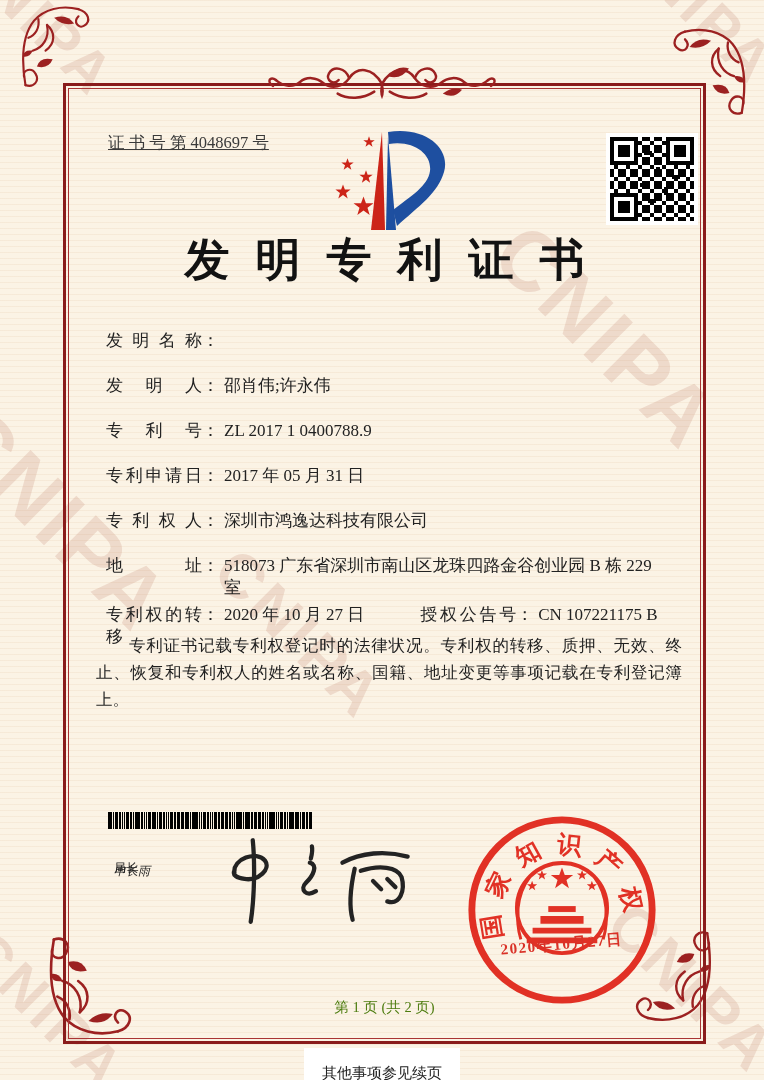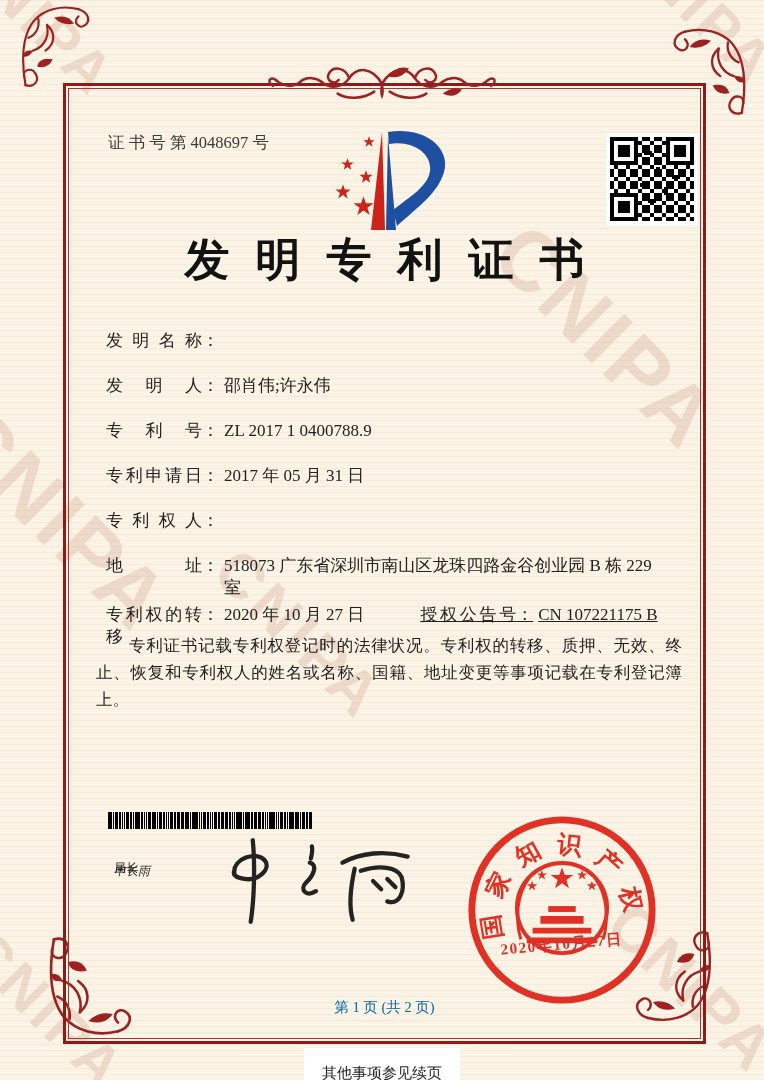"证 书 号 第 4048697" .cert-no { text-decoration: none -> underline }
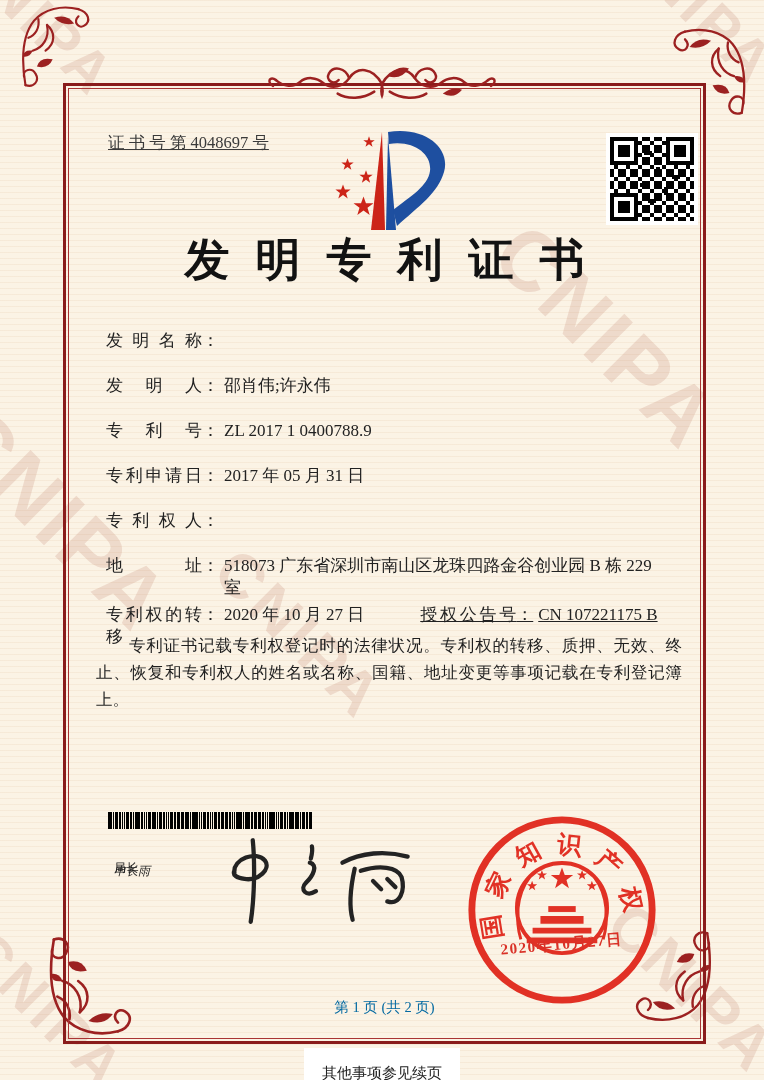"深圳市鸿逸达科技有限公司" span.fvalue { html: none -> <span>深圳市鸿逸达科技有限公司</span> }
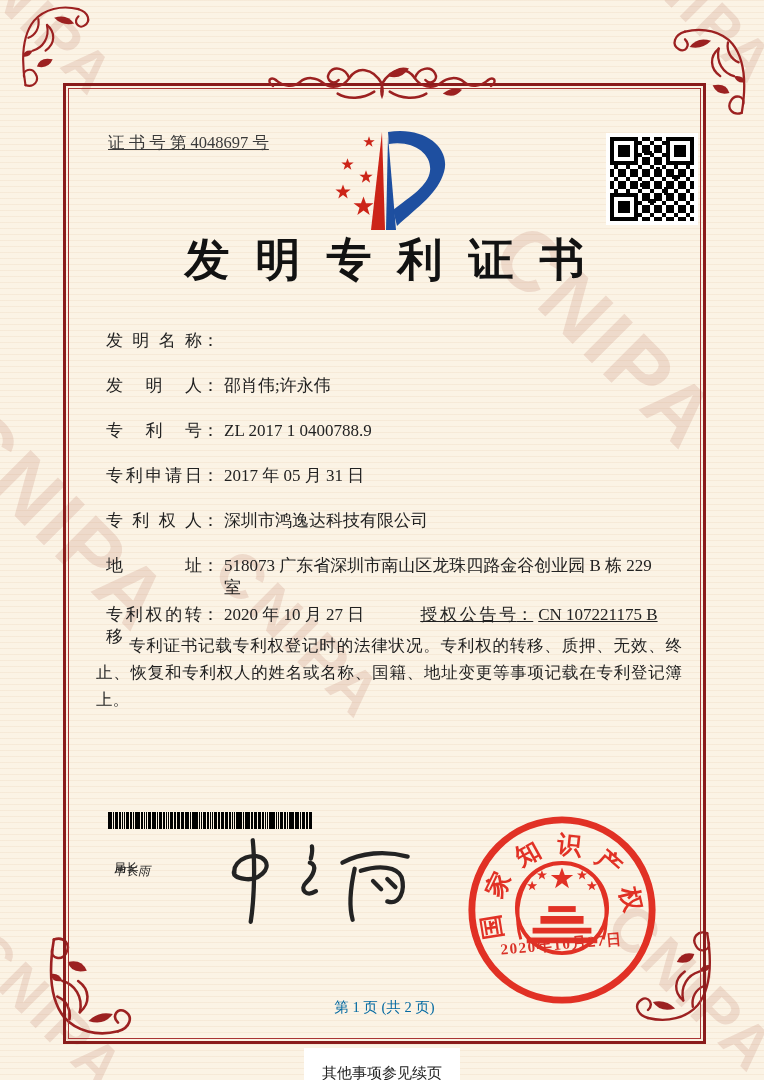"授权公告号" .field2 { text-decoration: underline -> none }
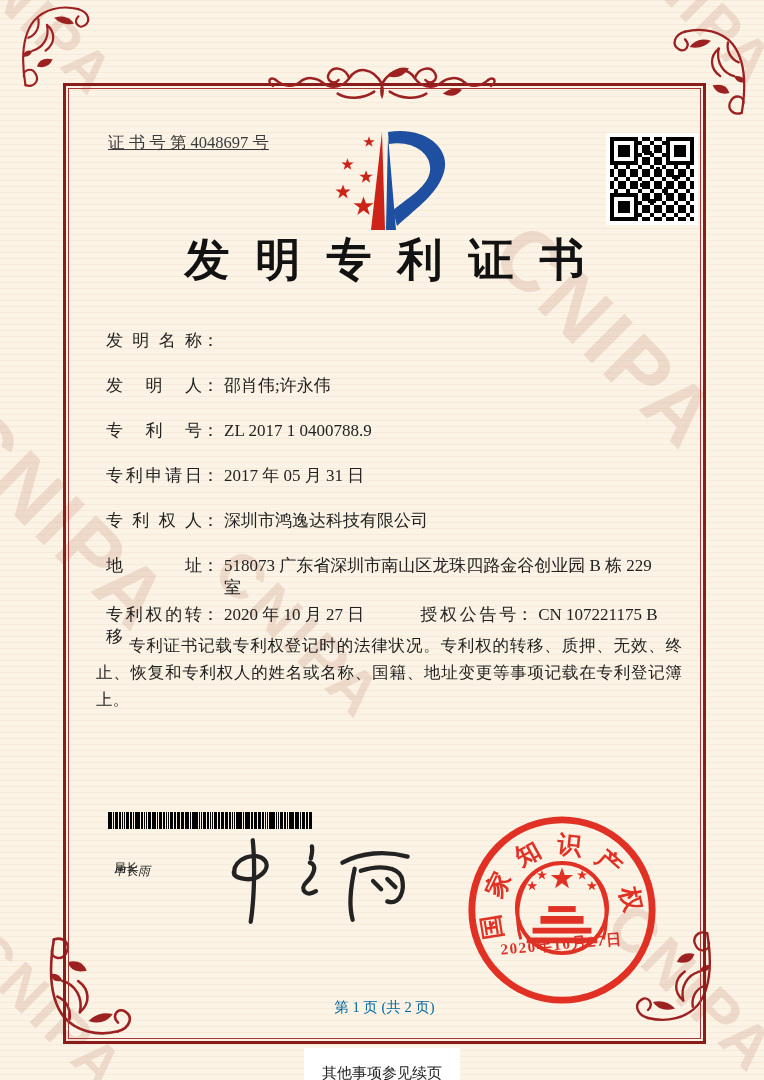"第 1 页 (共 2" .pagenum { color: #0369a1 -> #4d7c0f }
